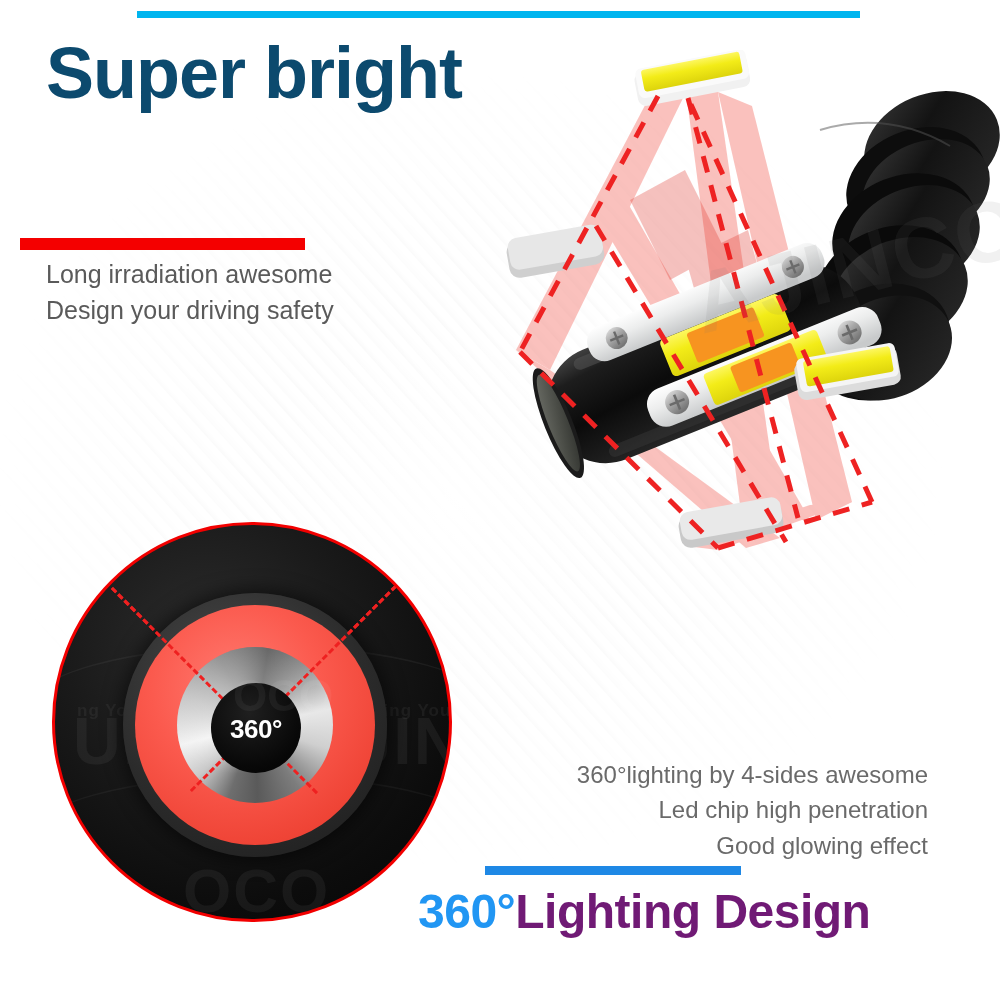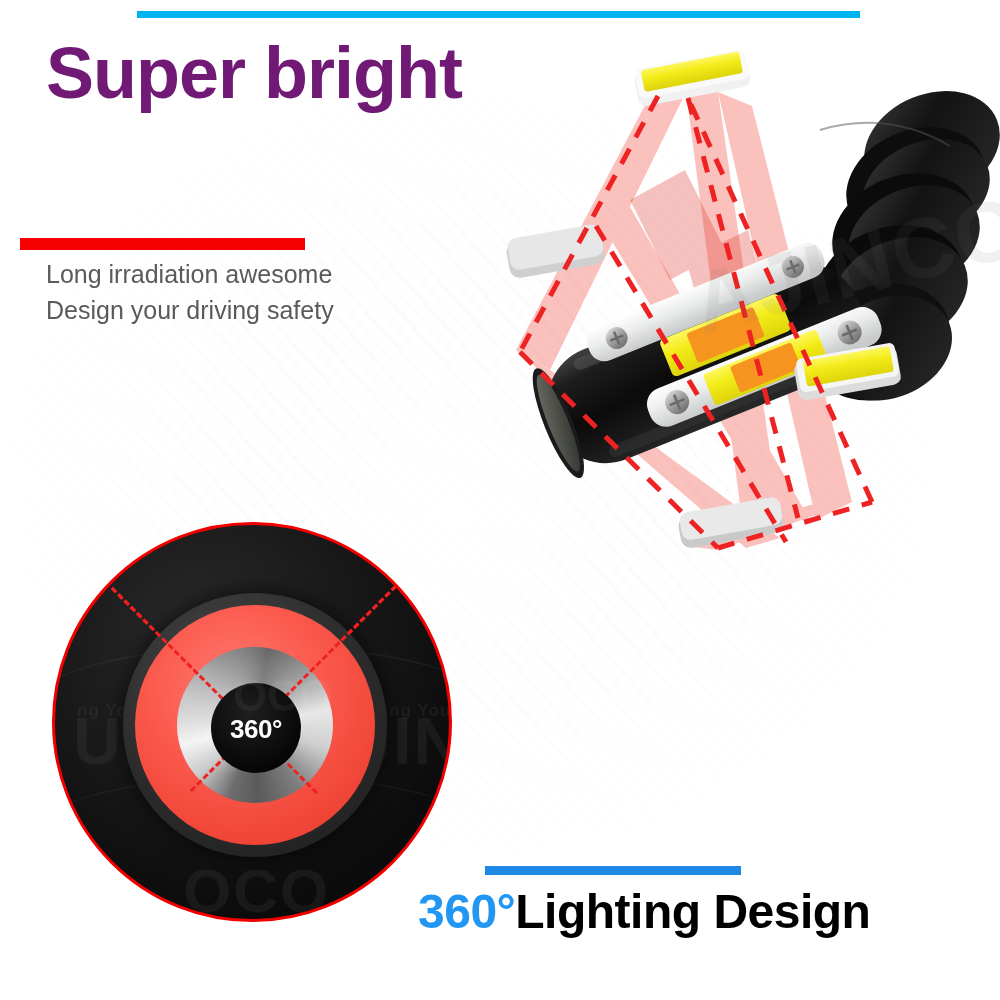"Super bright" .headline { color: #701a75 -> #0c4a6e }
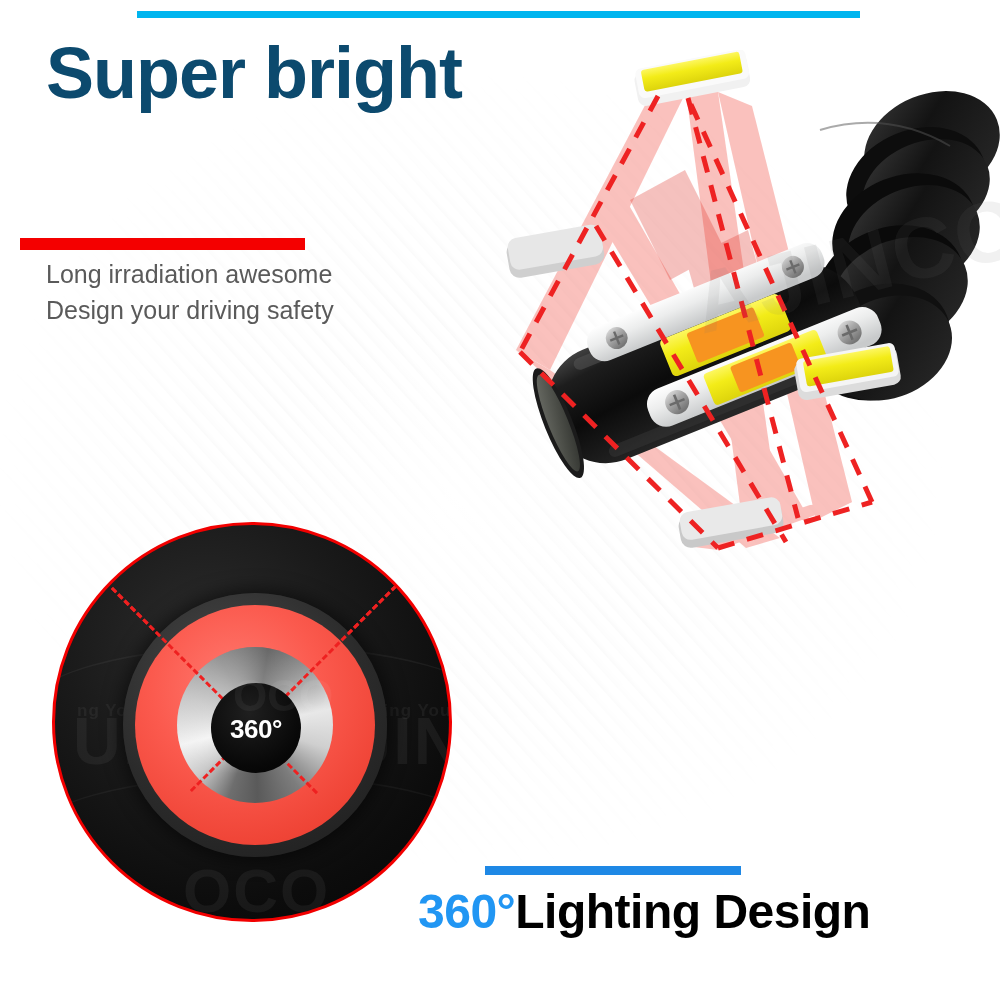"360°lighting by 4-sides awesome" div.bottom-list { html: none -> <div> <div>360°lighting by 4-sides awesome</div> <div>Led chip high penetration</div> <div>Good glowing effect</div> </div> }
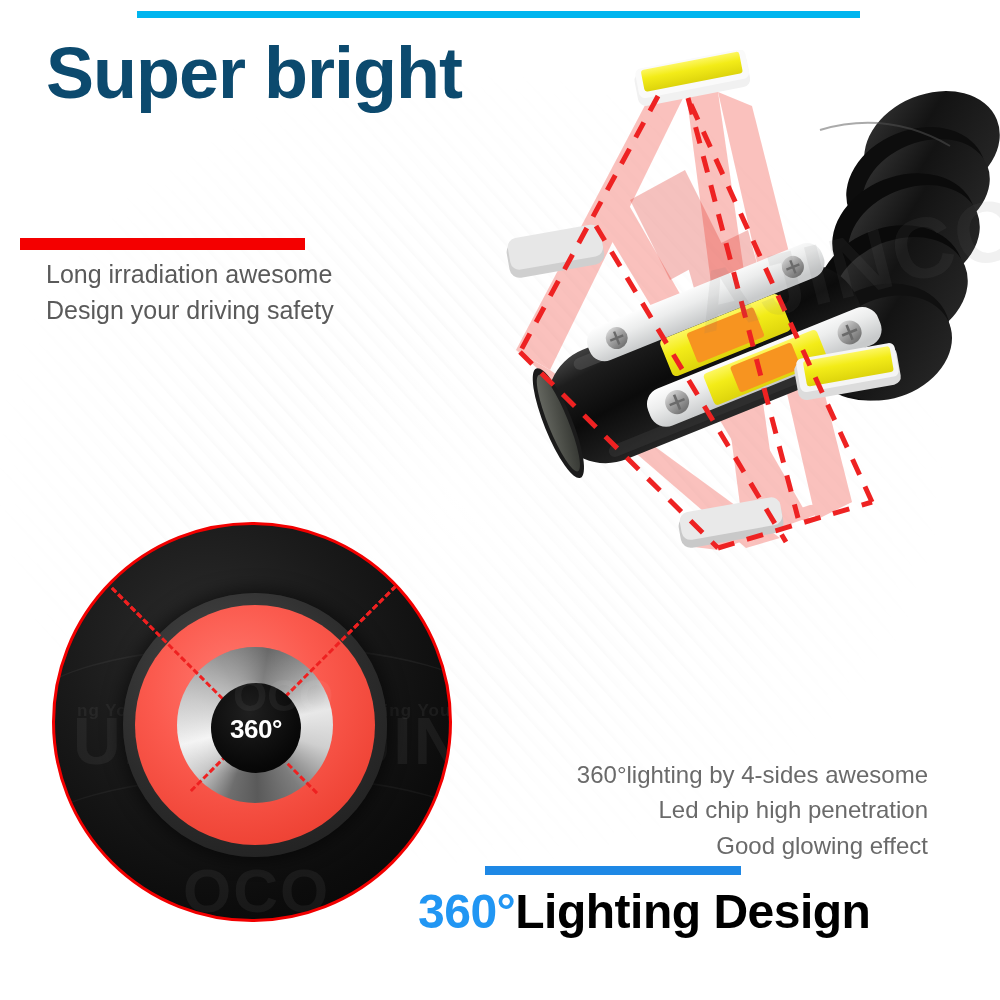"Lighting Design" .bh-gray { color: #000000 -> #701a75 }
